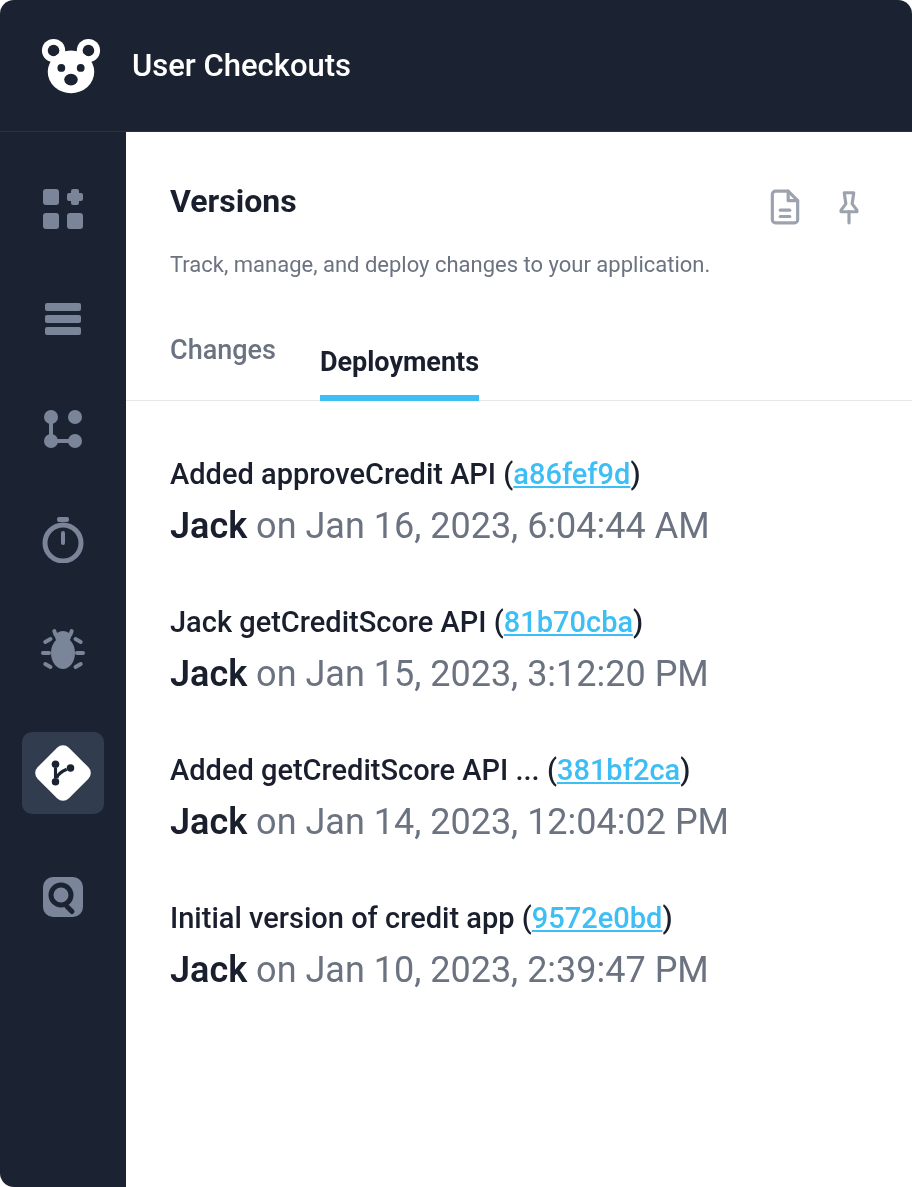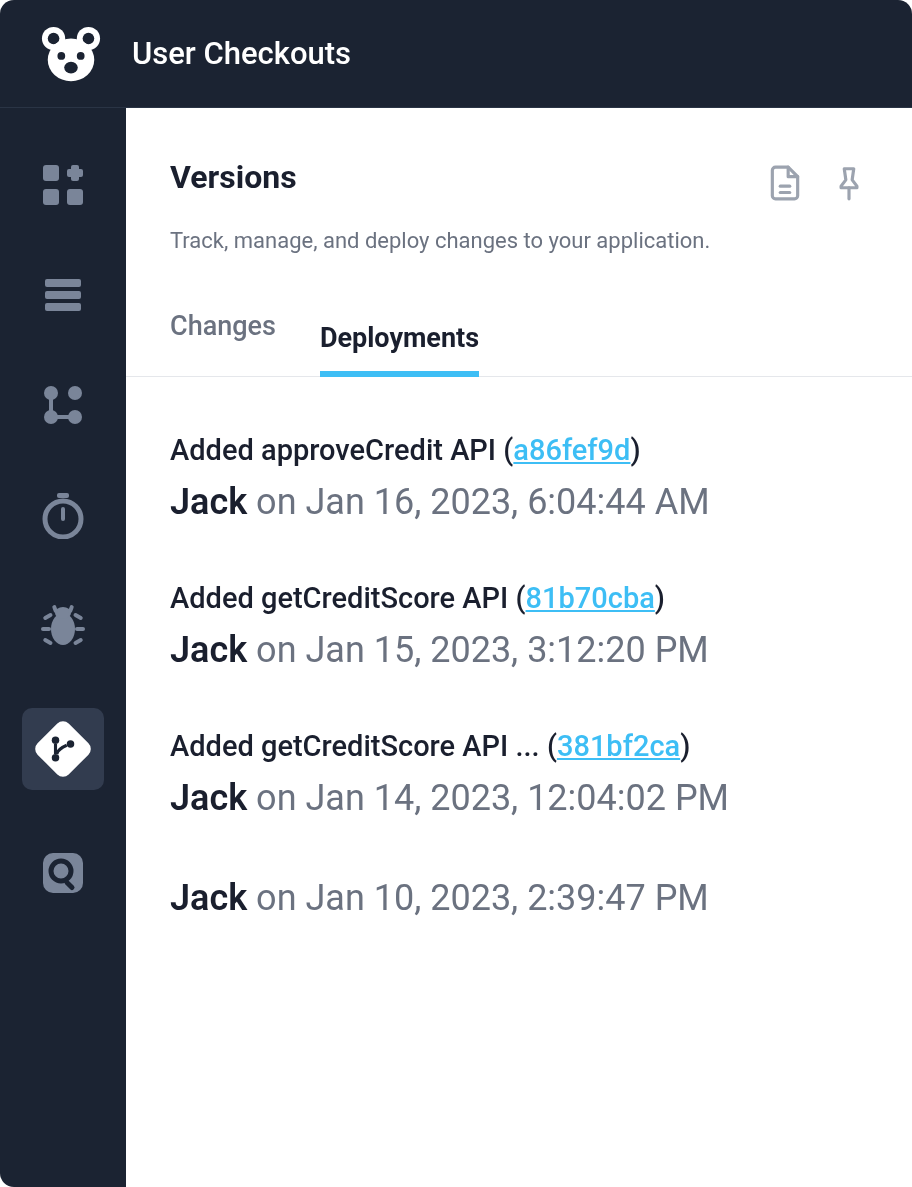"User Checkouts" .header { height: 108px -> 132px }
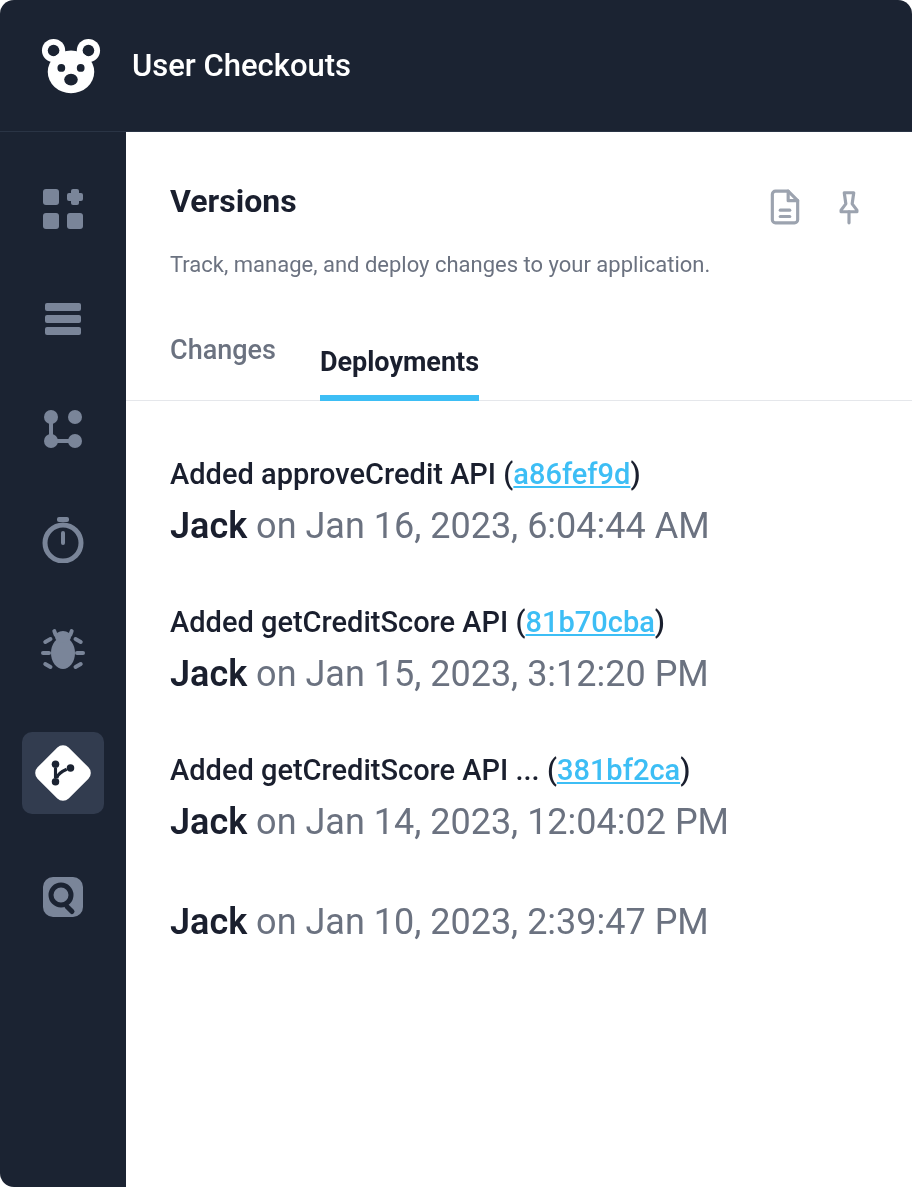"Added getCreditScore API" span { text: Added -> Jack }
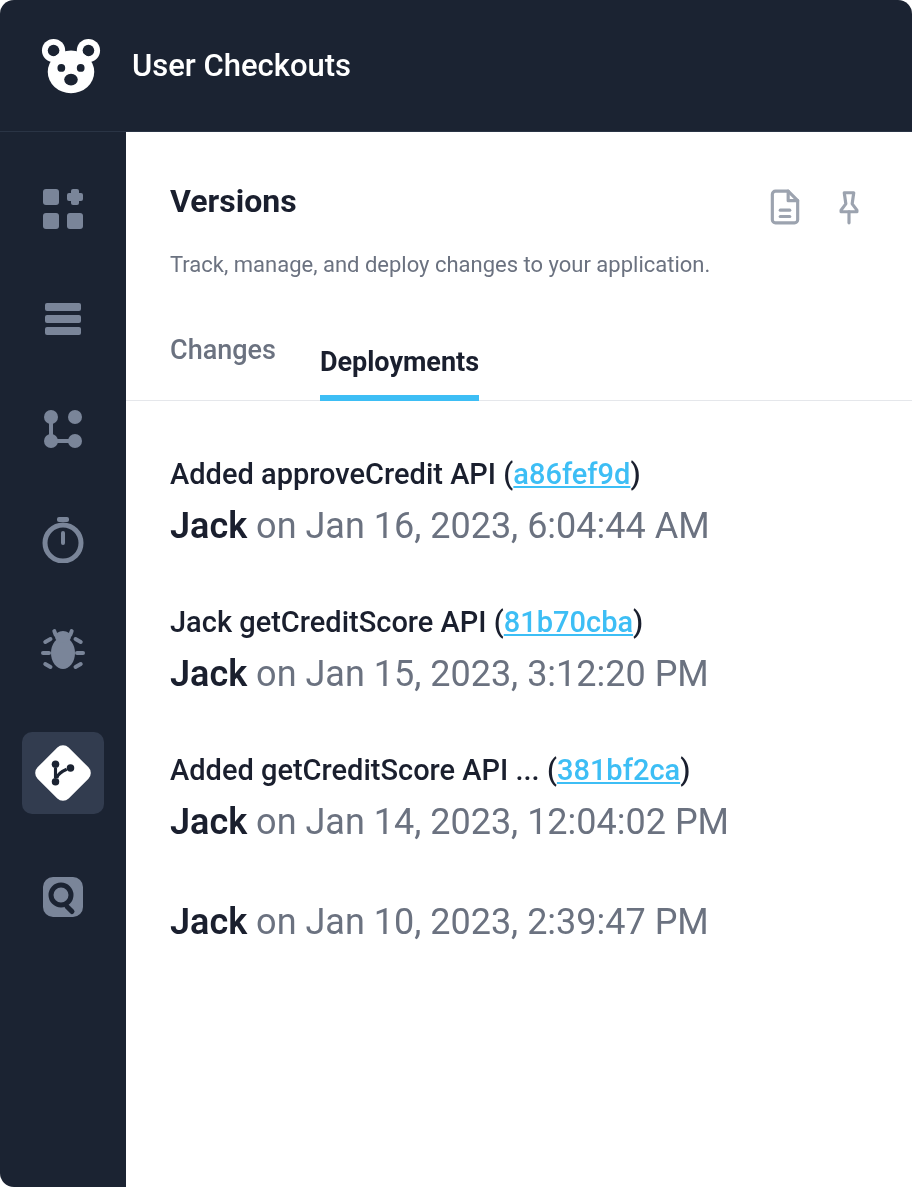"Initial version of credit app" div.deployment-title { html: none -> <div> <span>Initial version of credit app</span> (<span>9572e0bd</span>) </div> }
